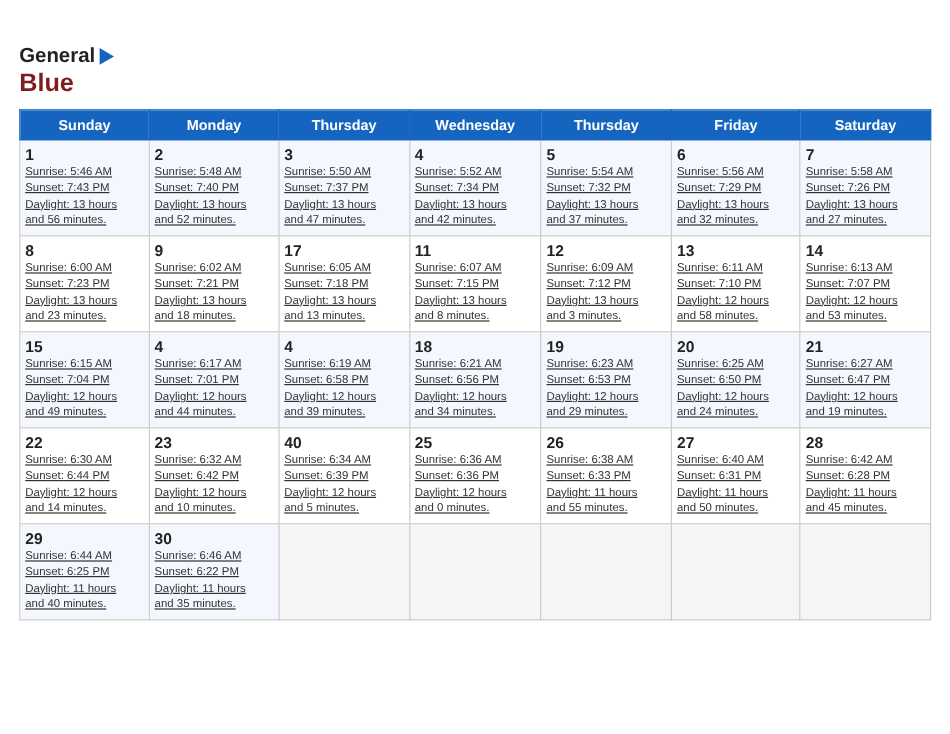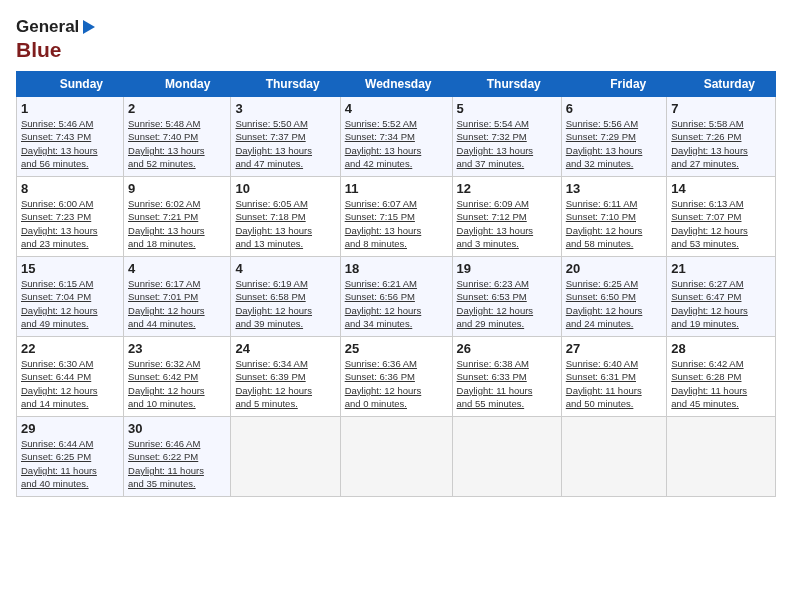"General" .logo { margin-top: none -> 20px }
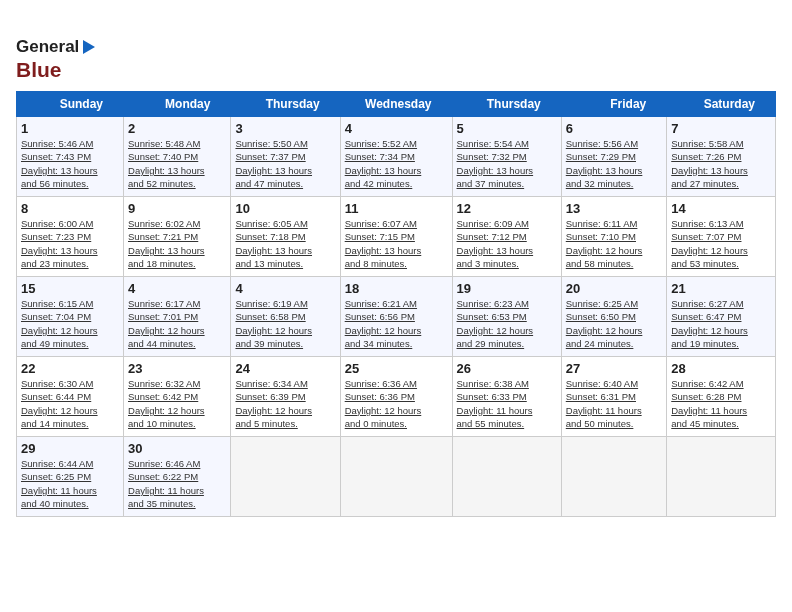"Sunday" thead tr th { padding: 5px 20px -> 5px 4px; text-align: right -> center }
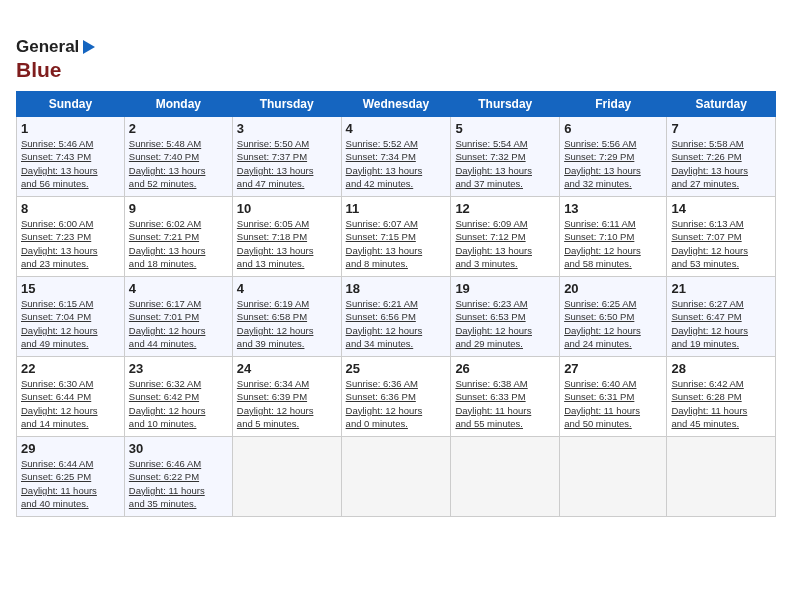"10" span.day-num { text: 10 -> 17 }
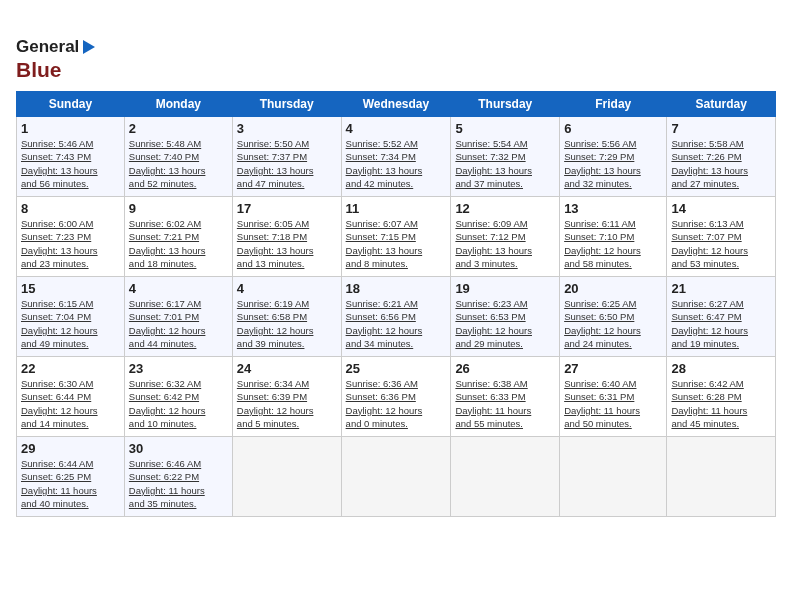"24" span.day-num { text: 24 -> 40 }
